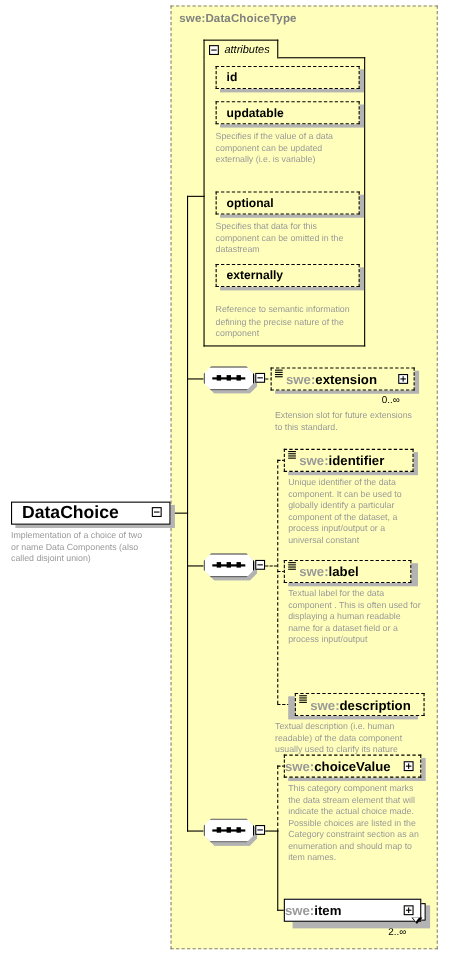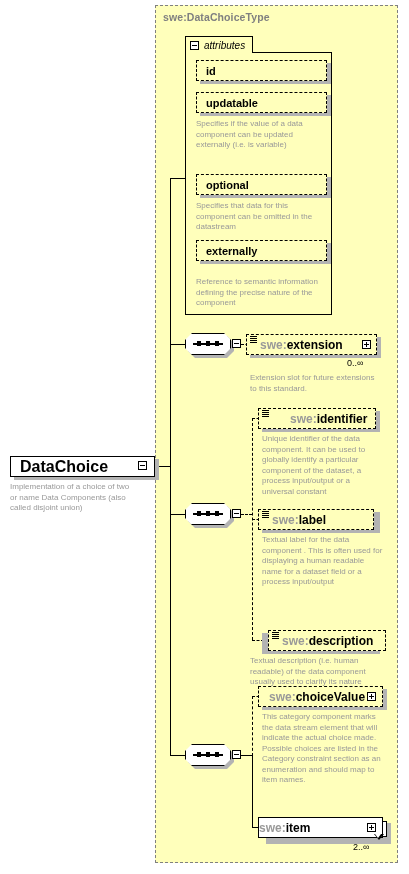"swe:identifier" span.el-name { margin-left: 31px -> 13px }
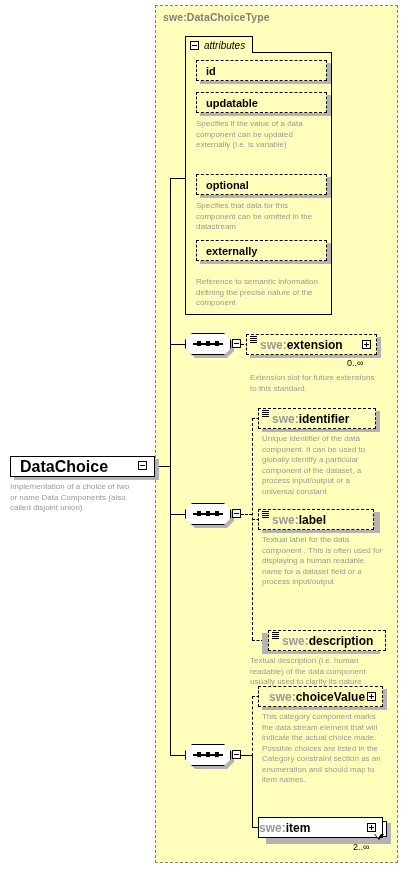"swe:choiceValue" span.el-name { margin-left: 10px -> none }
